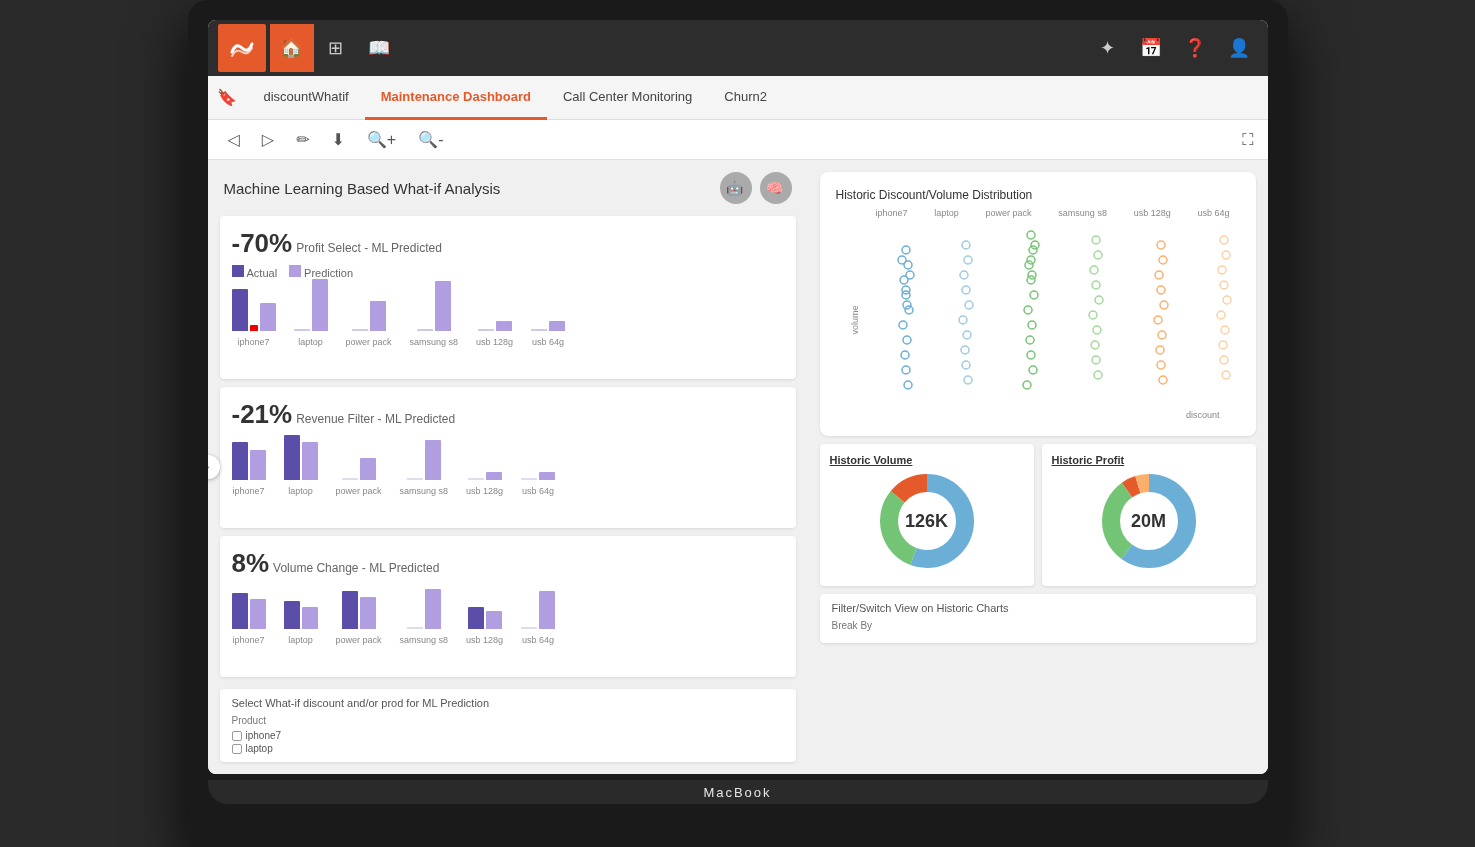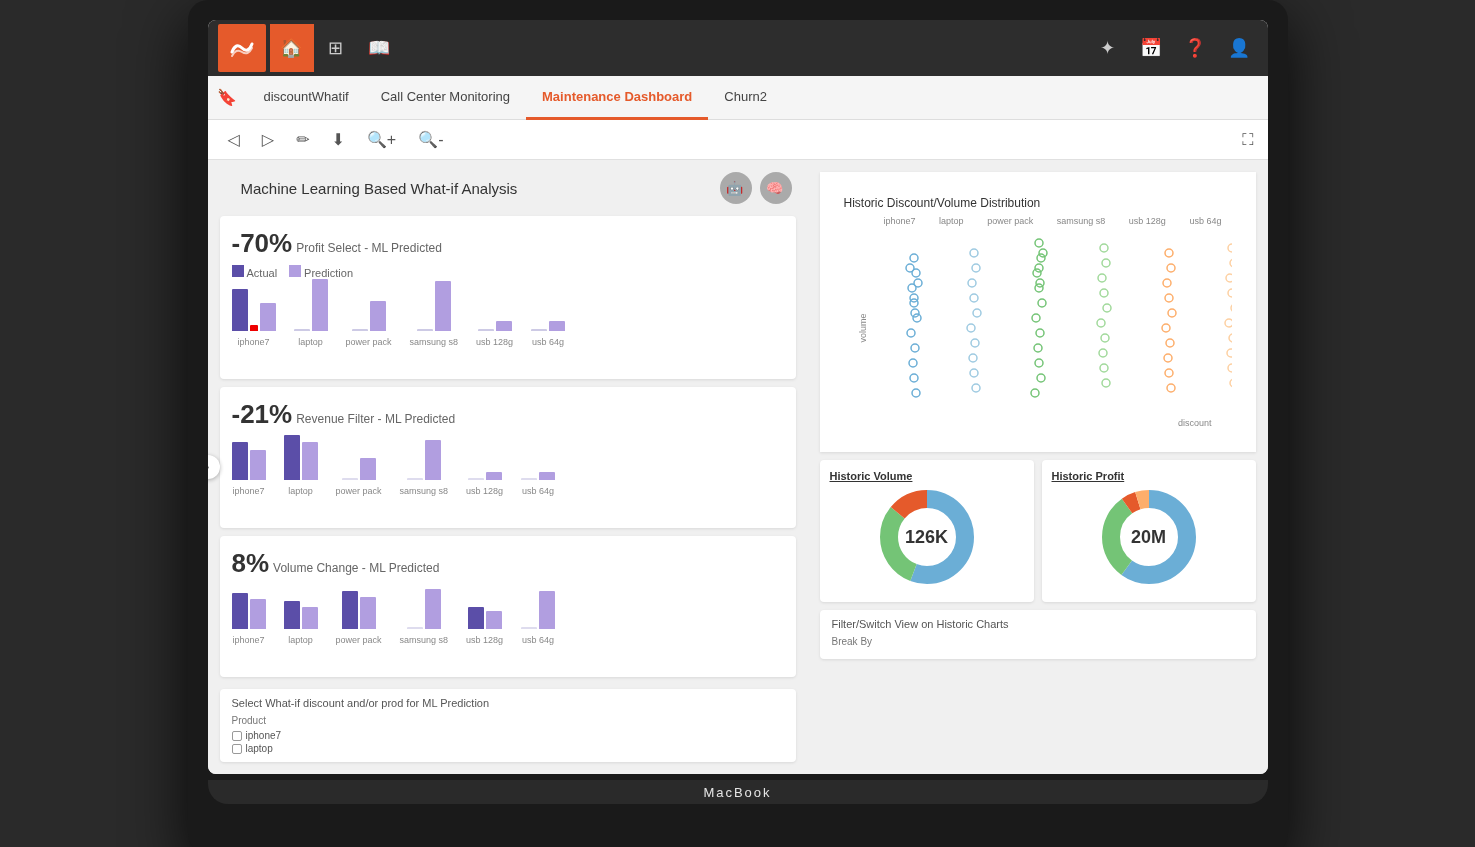"Call Center Monitoring" div.tab-item { order: before "Maintenance Dashboard" -> after "Maintenance Dashboard" }
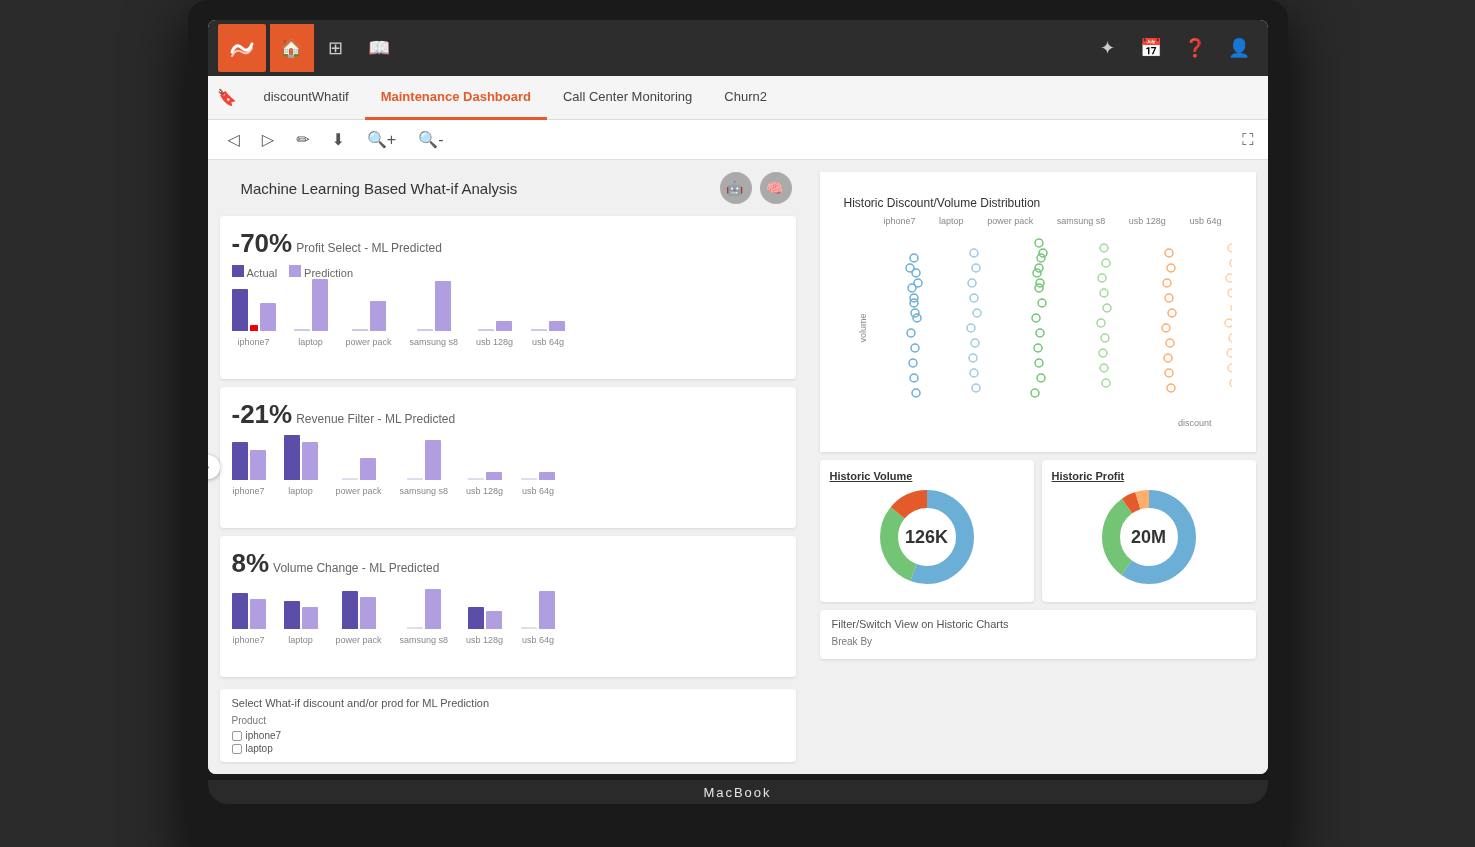"Machine Learning Based What-if Analysis" .page-title { margin-left: 17px -> none }
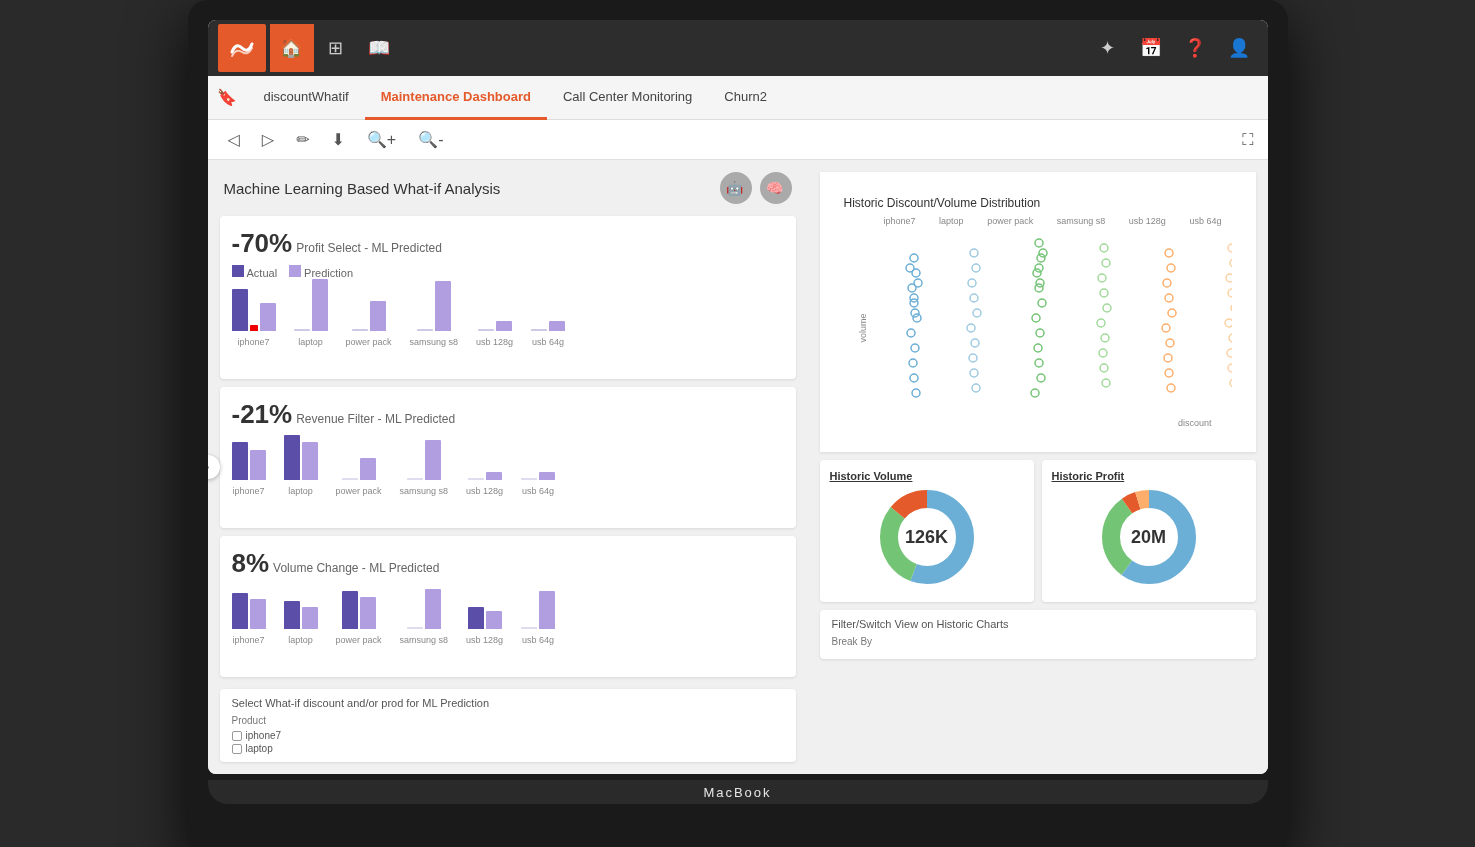"Historic Discount/Volume Distribution" .scatter-chart-area { border-radius: 0 -> 8px; padding: 24px -> 16px }
